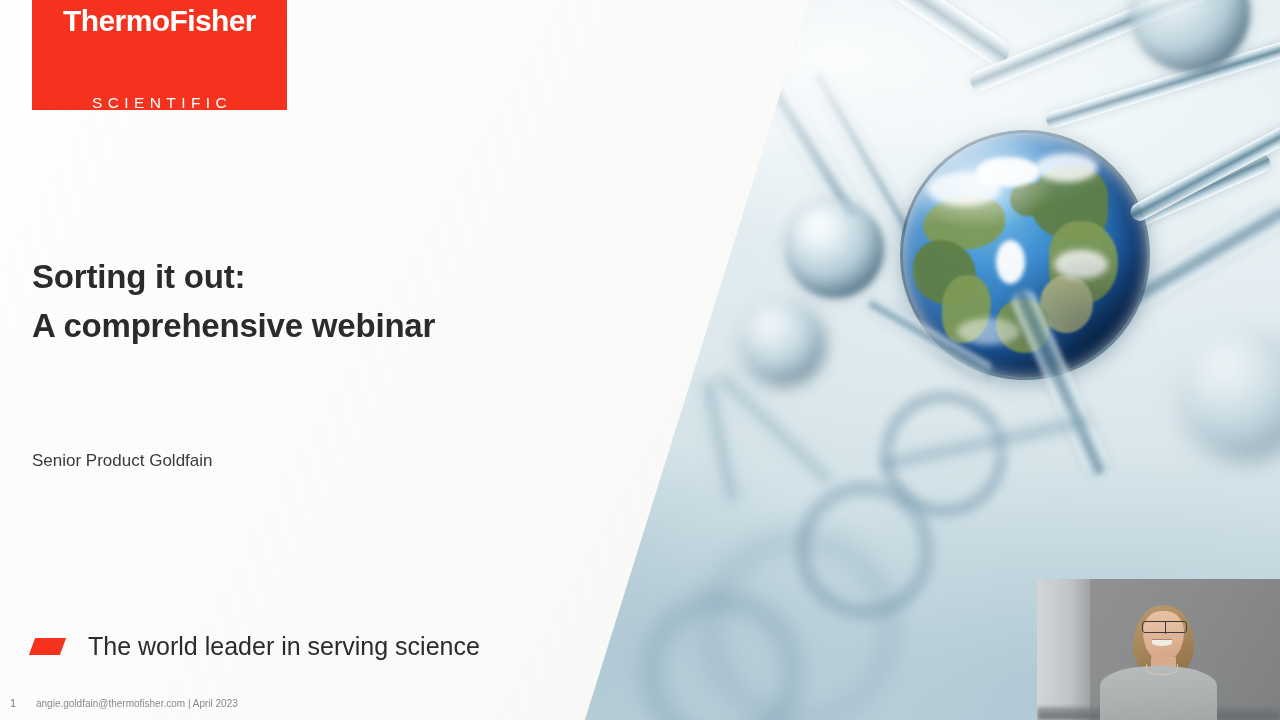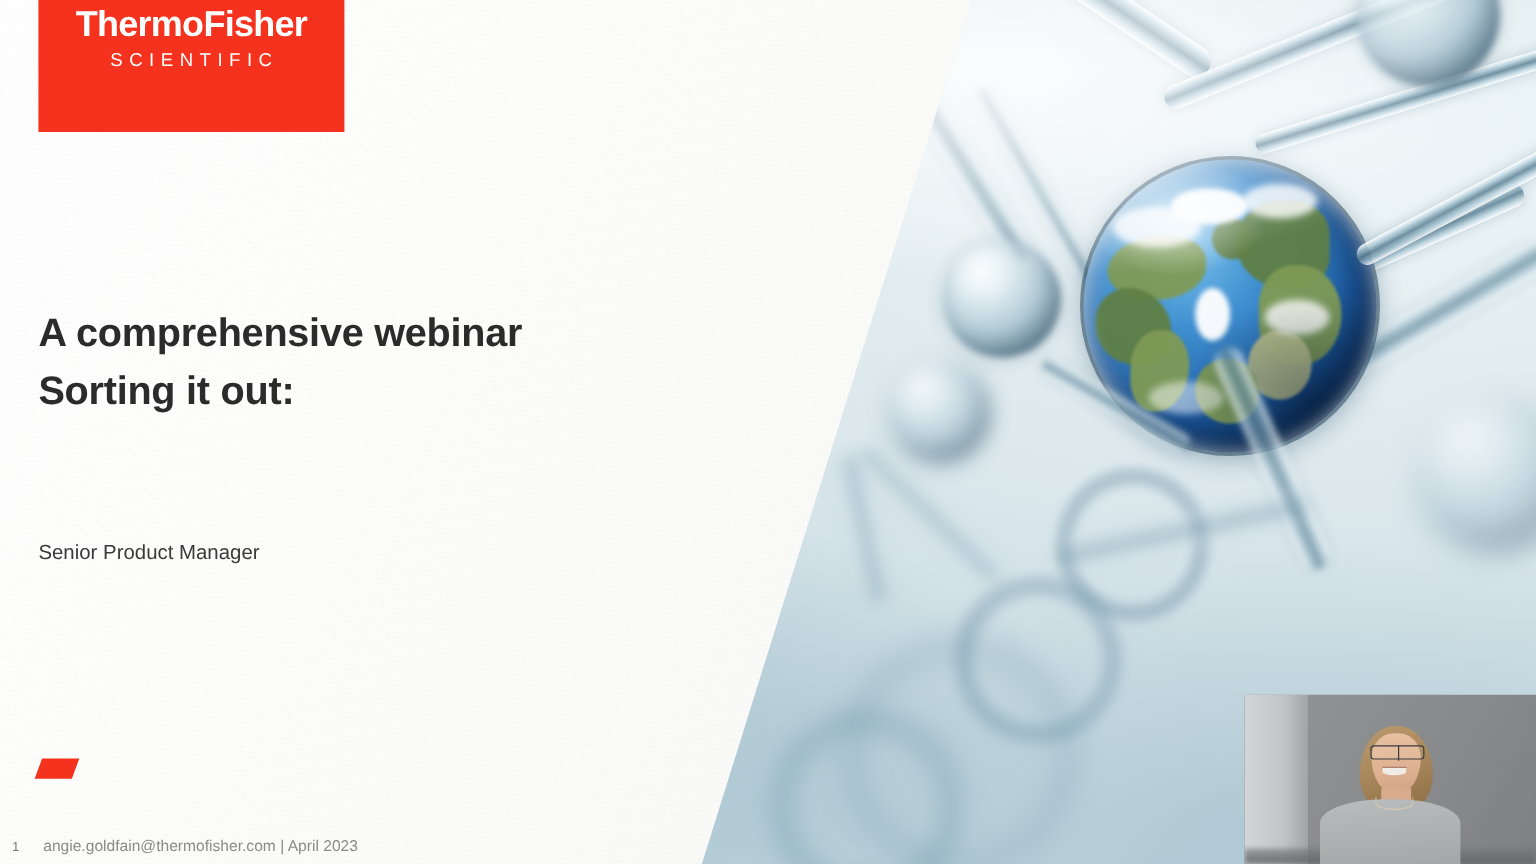"ThermoFisher" .logo-block { justify-content: flex-start -> space-between }
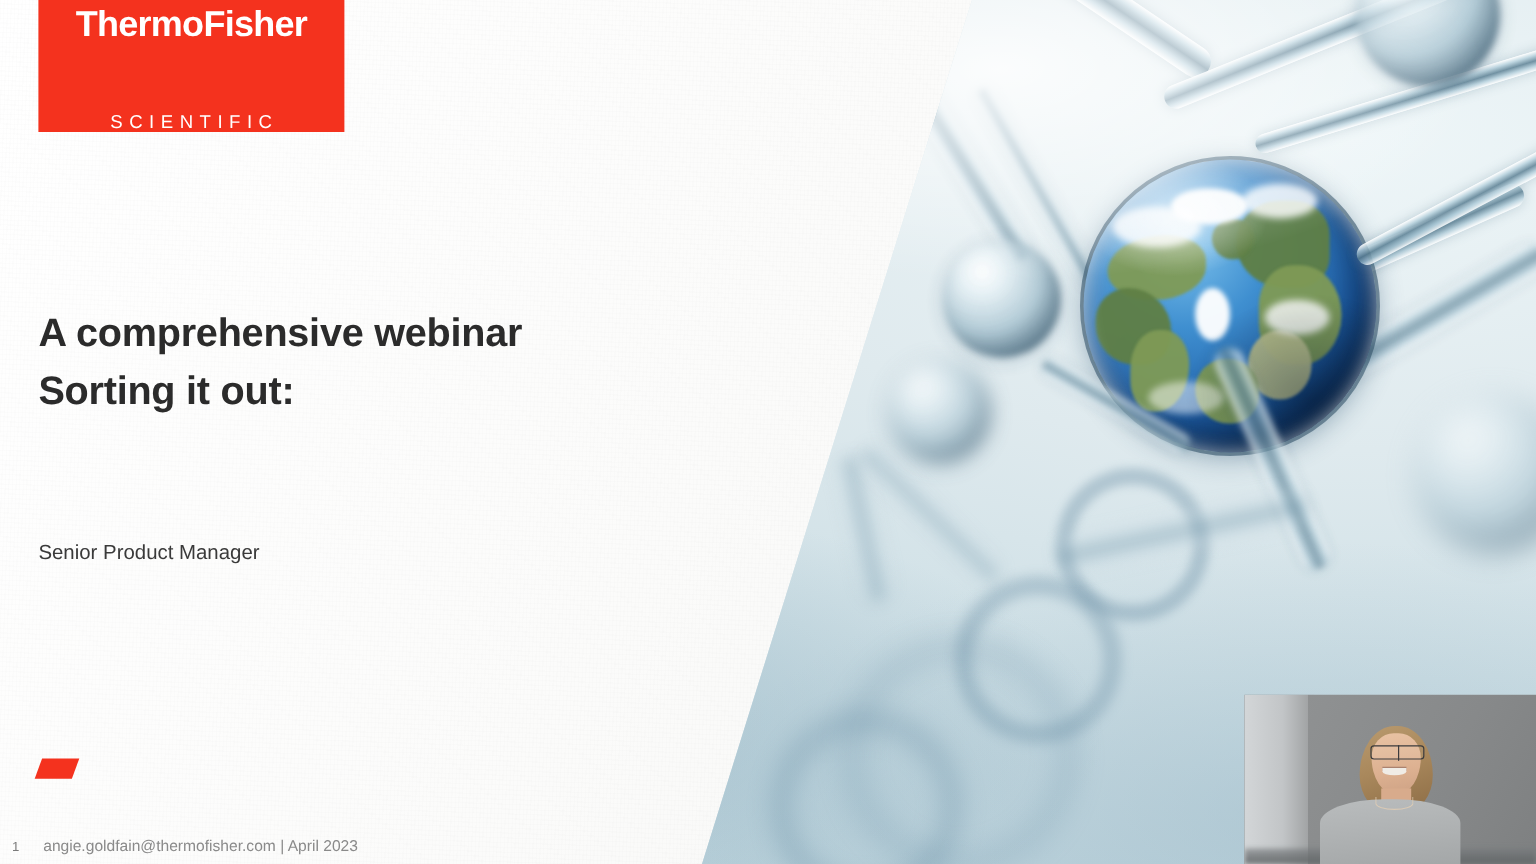"A comprehensive webinar" span.ln { order: before "Sorting it out:" -> after "Sorting it out:" }
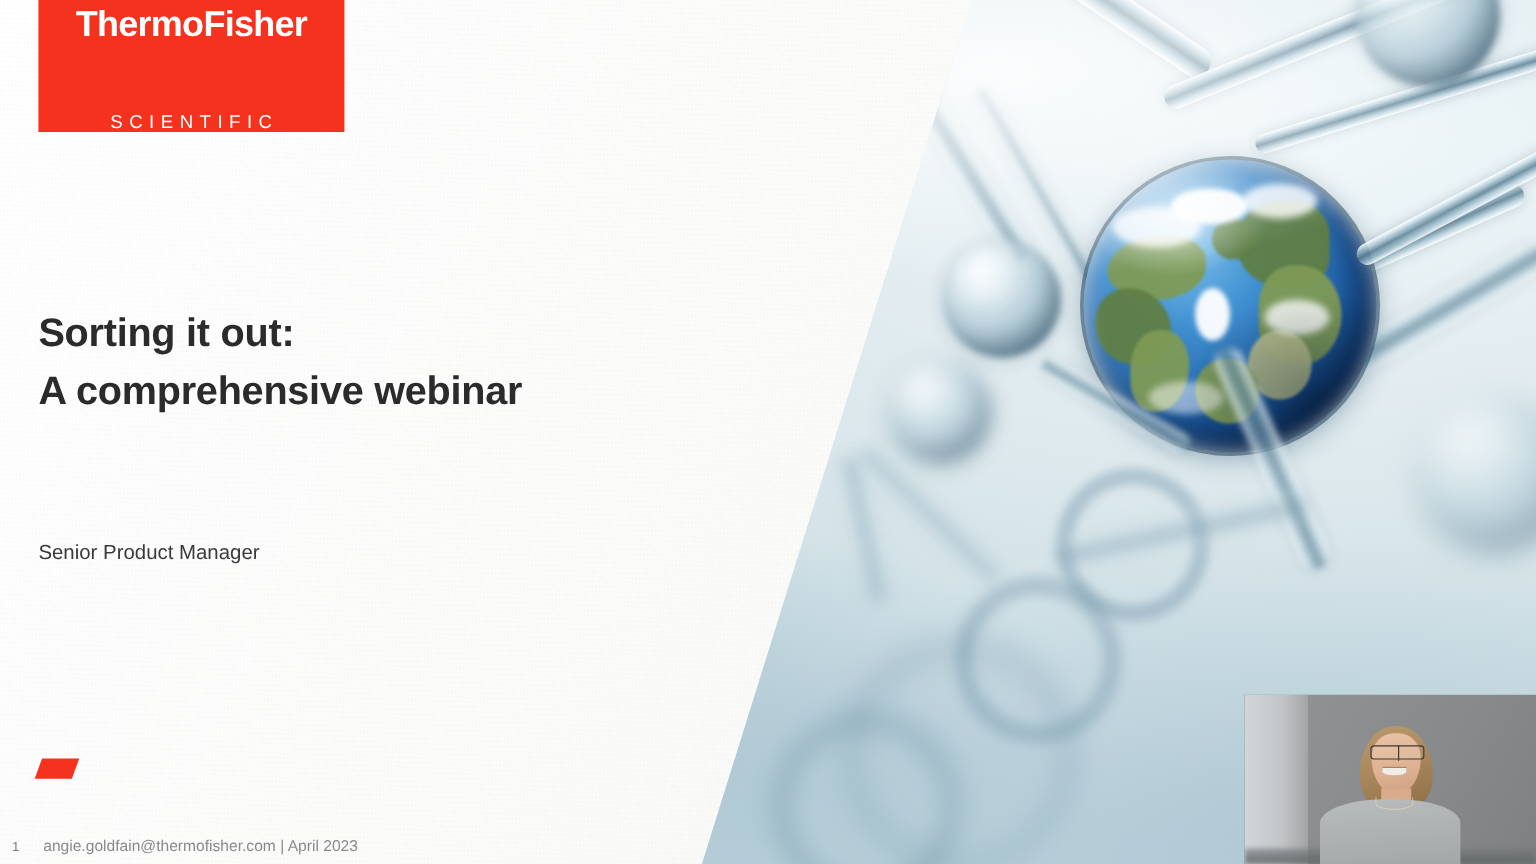"Senior Product Manager" div.presenter-role { text: Manager -> Goldfain }
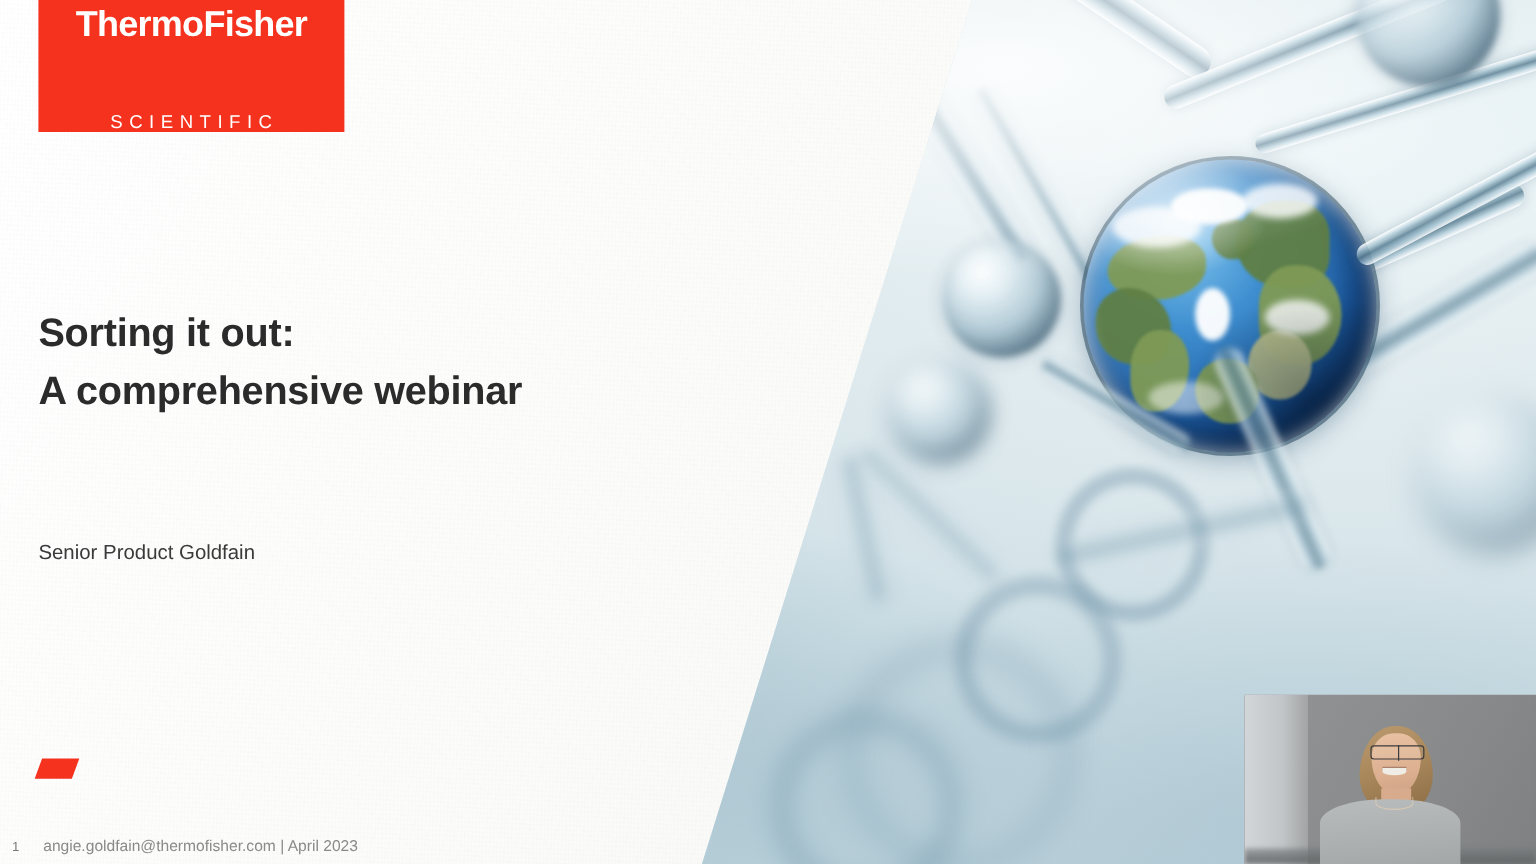"The world leader in serving" div.tagline-text { html: none -> <div>The world leader in serving science</div> }
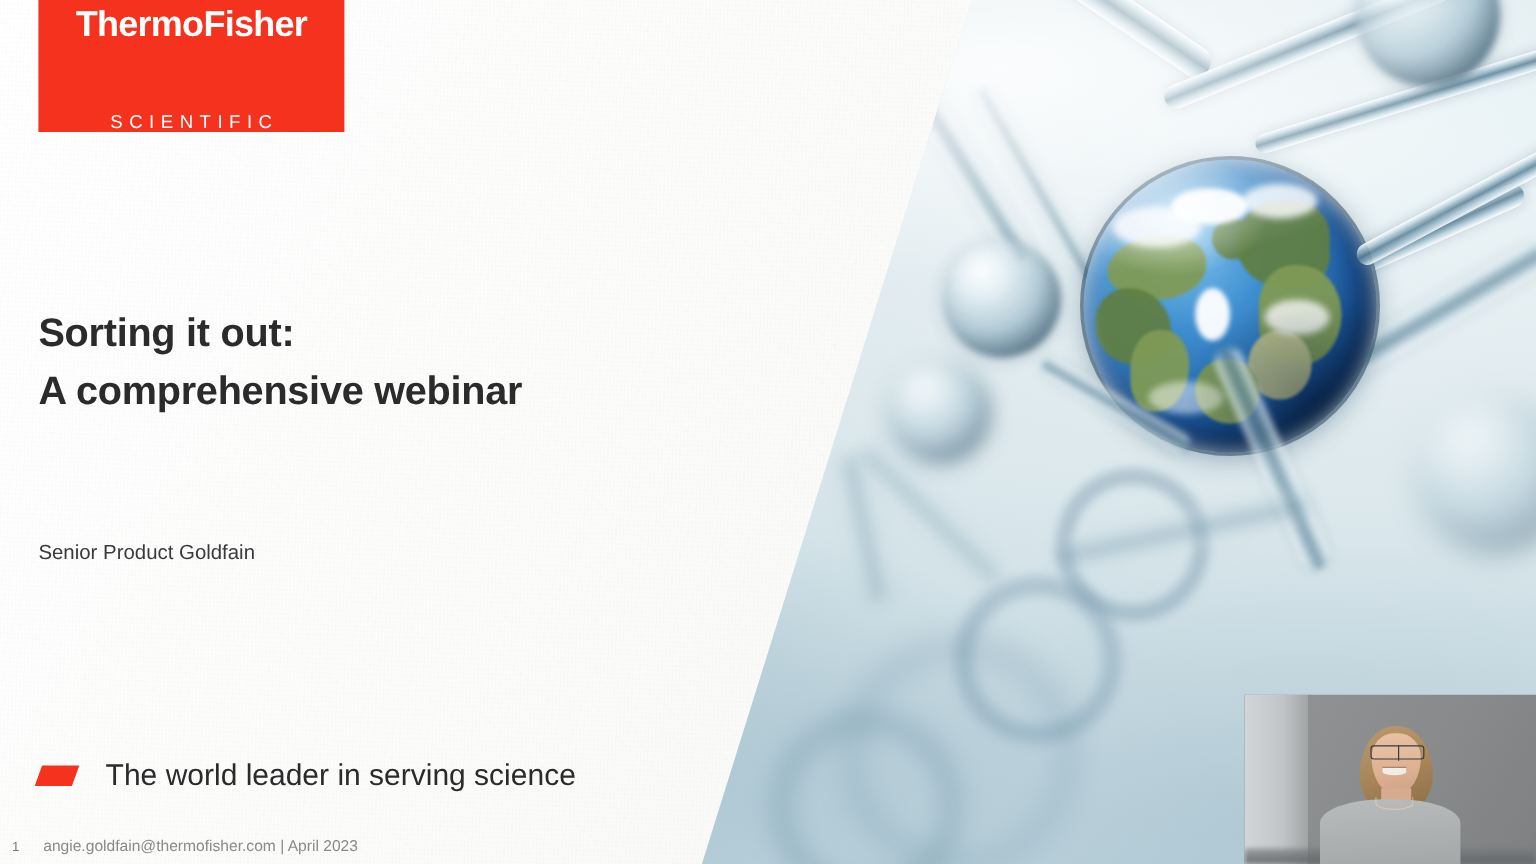"angie.goldfain@thermofisher.com | April" .footer-meta { font-size: 13px -> 10px }
